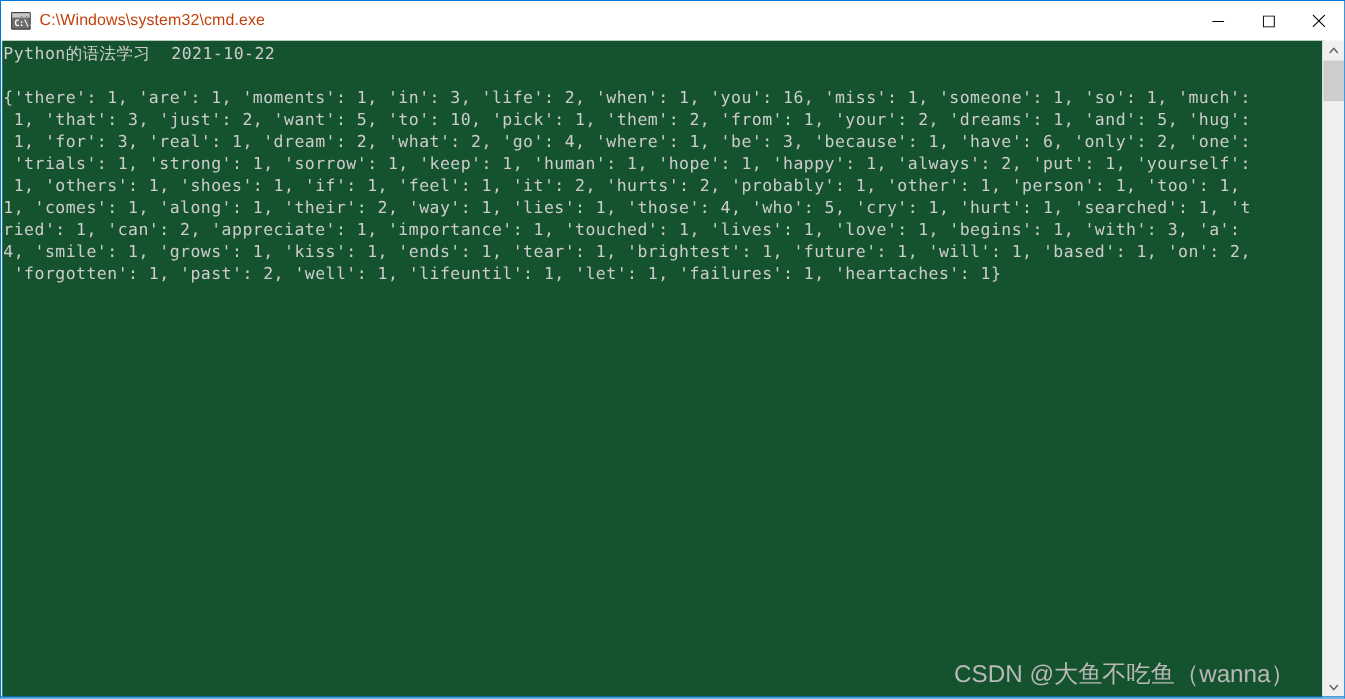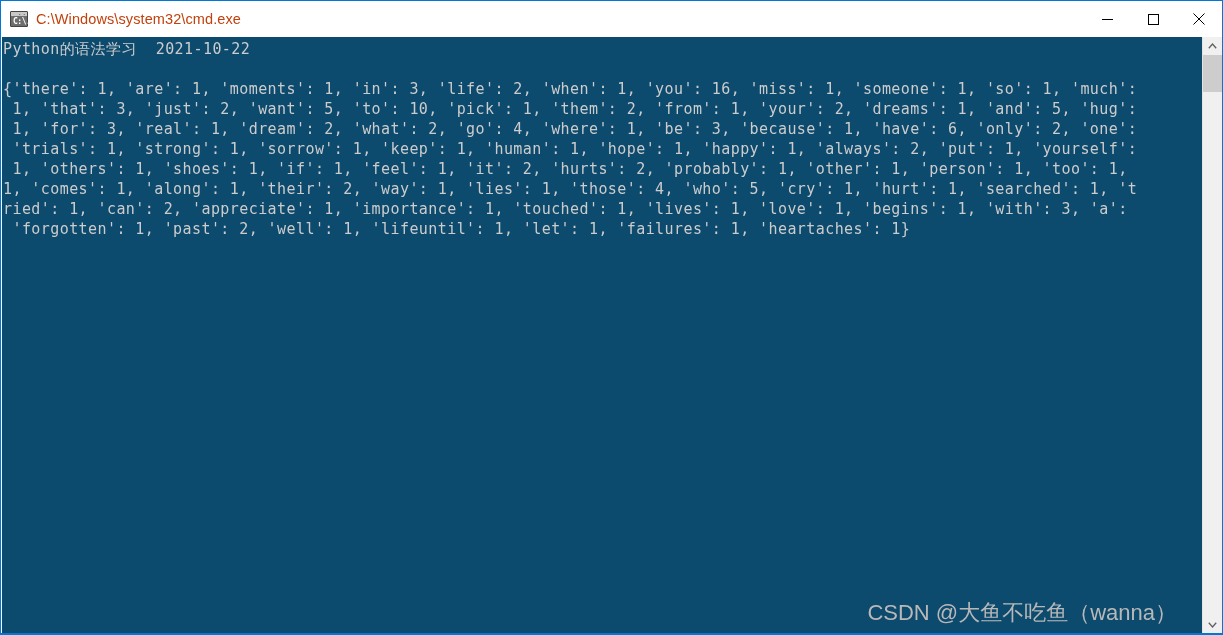"Python的语法学习 2021-10-22" .console { background: #0c4a6e -> #14532d }
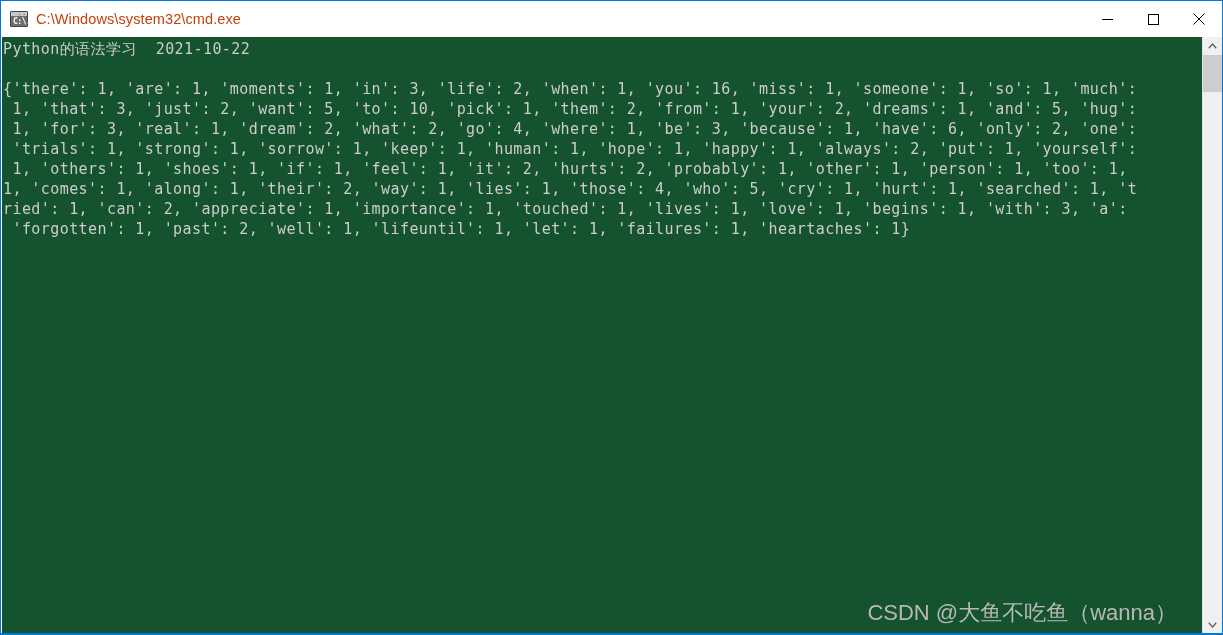"4, 'smile': 1, 'grows': 1," div.line { html: none -> <div>4, 'smile': 1, 'grows': 1, 'kiss': 1, 'ends': 1, 'tear': 1, 'brightest': 1, 'future': 1, 'will': 1, 'based': 1, 'on': 2,</div> }
